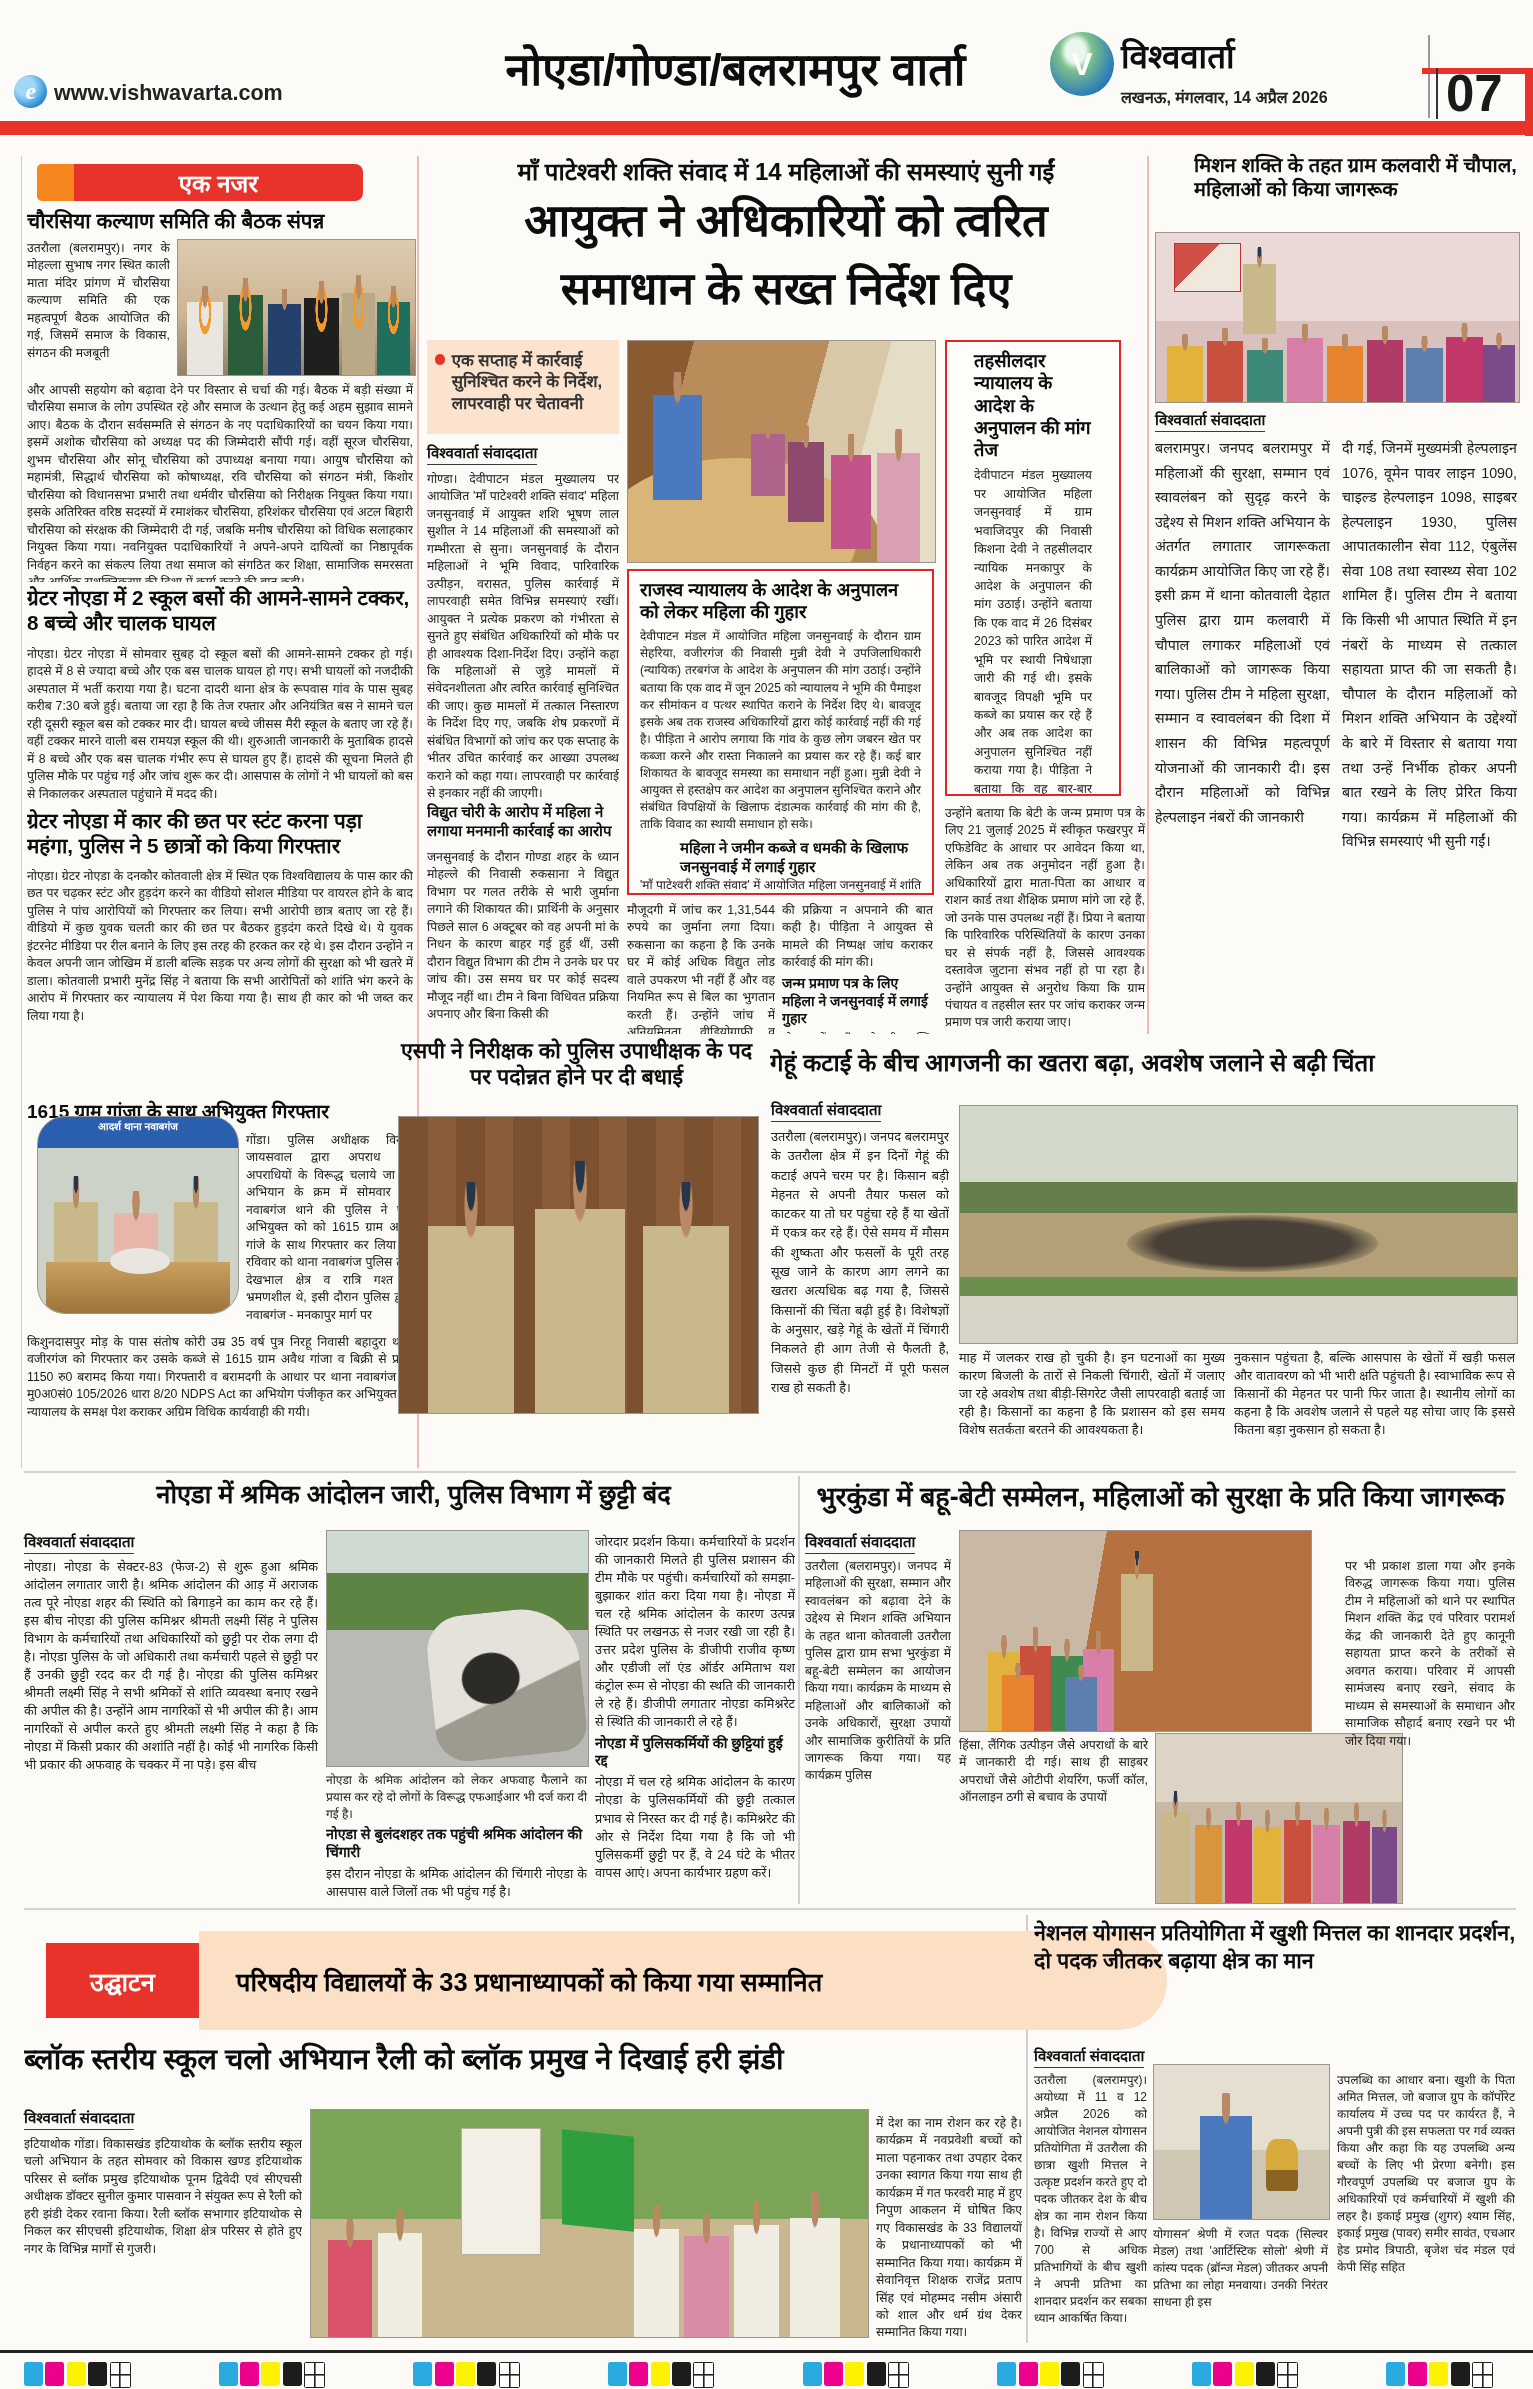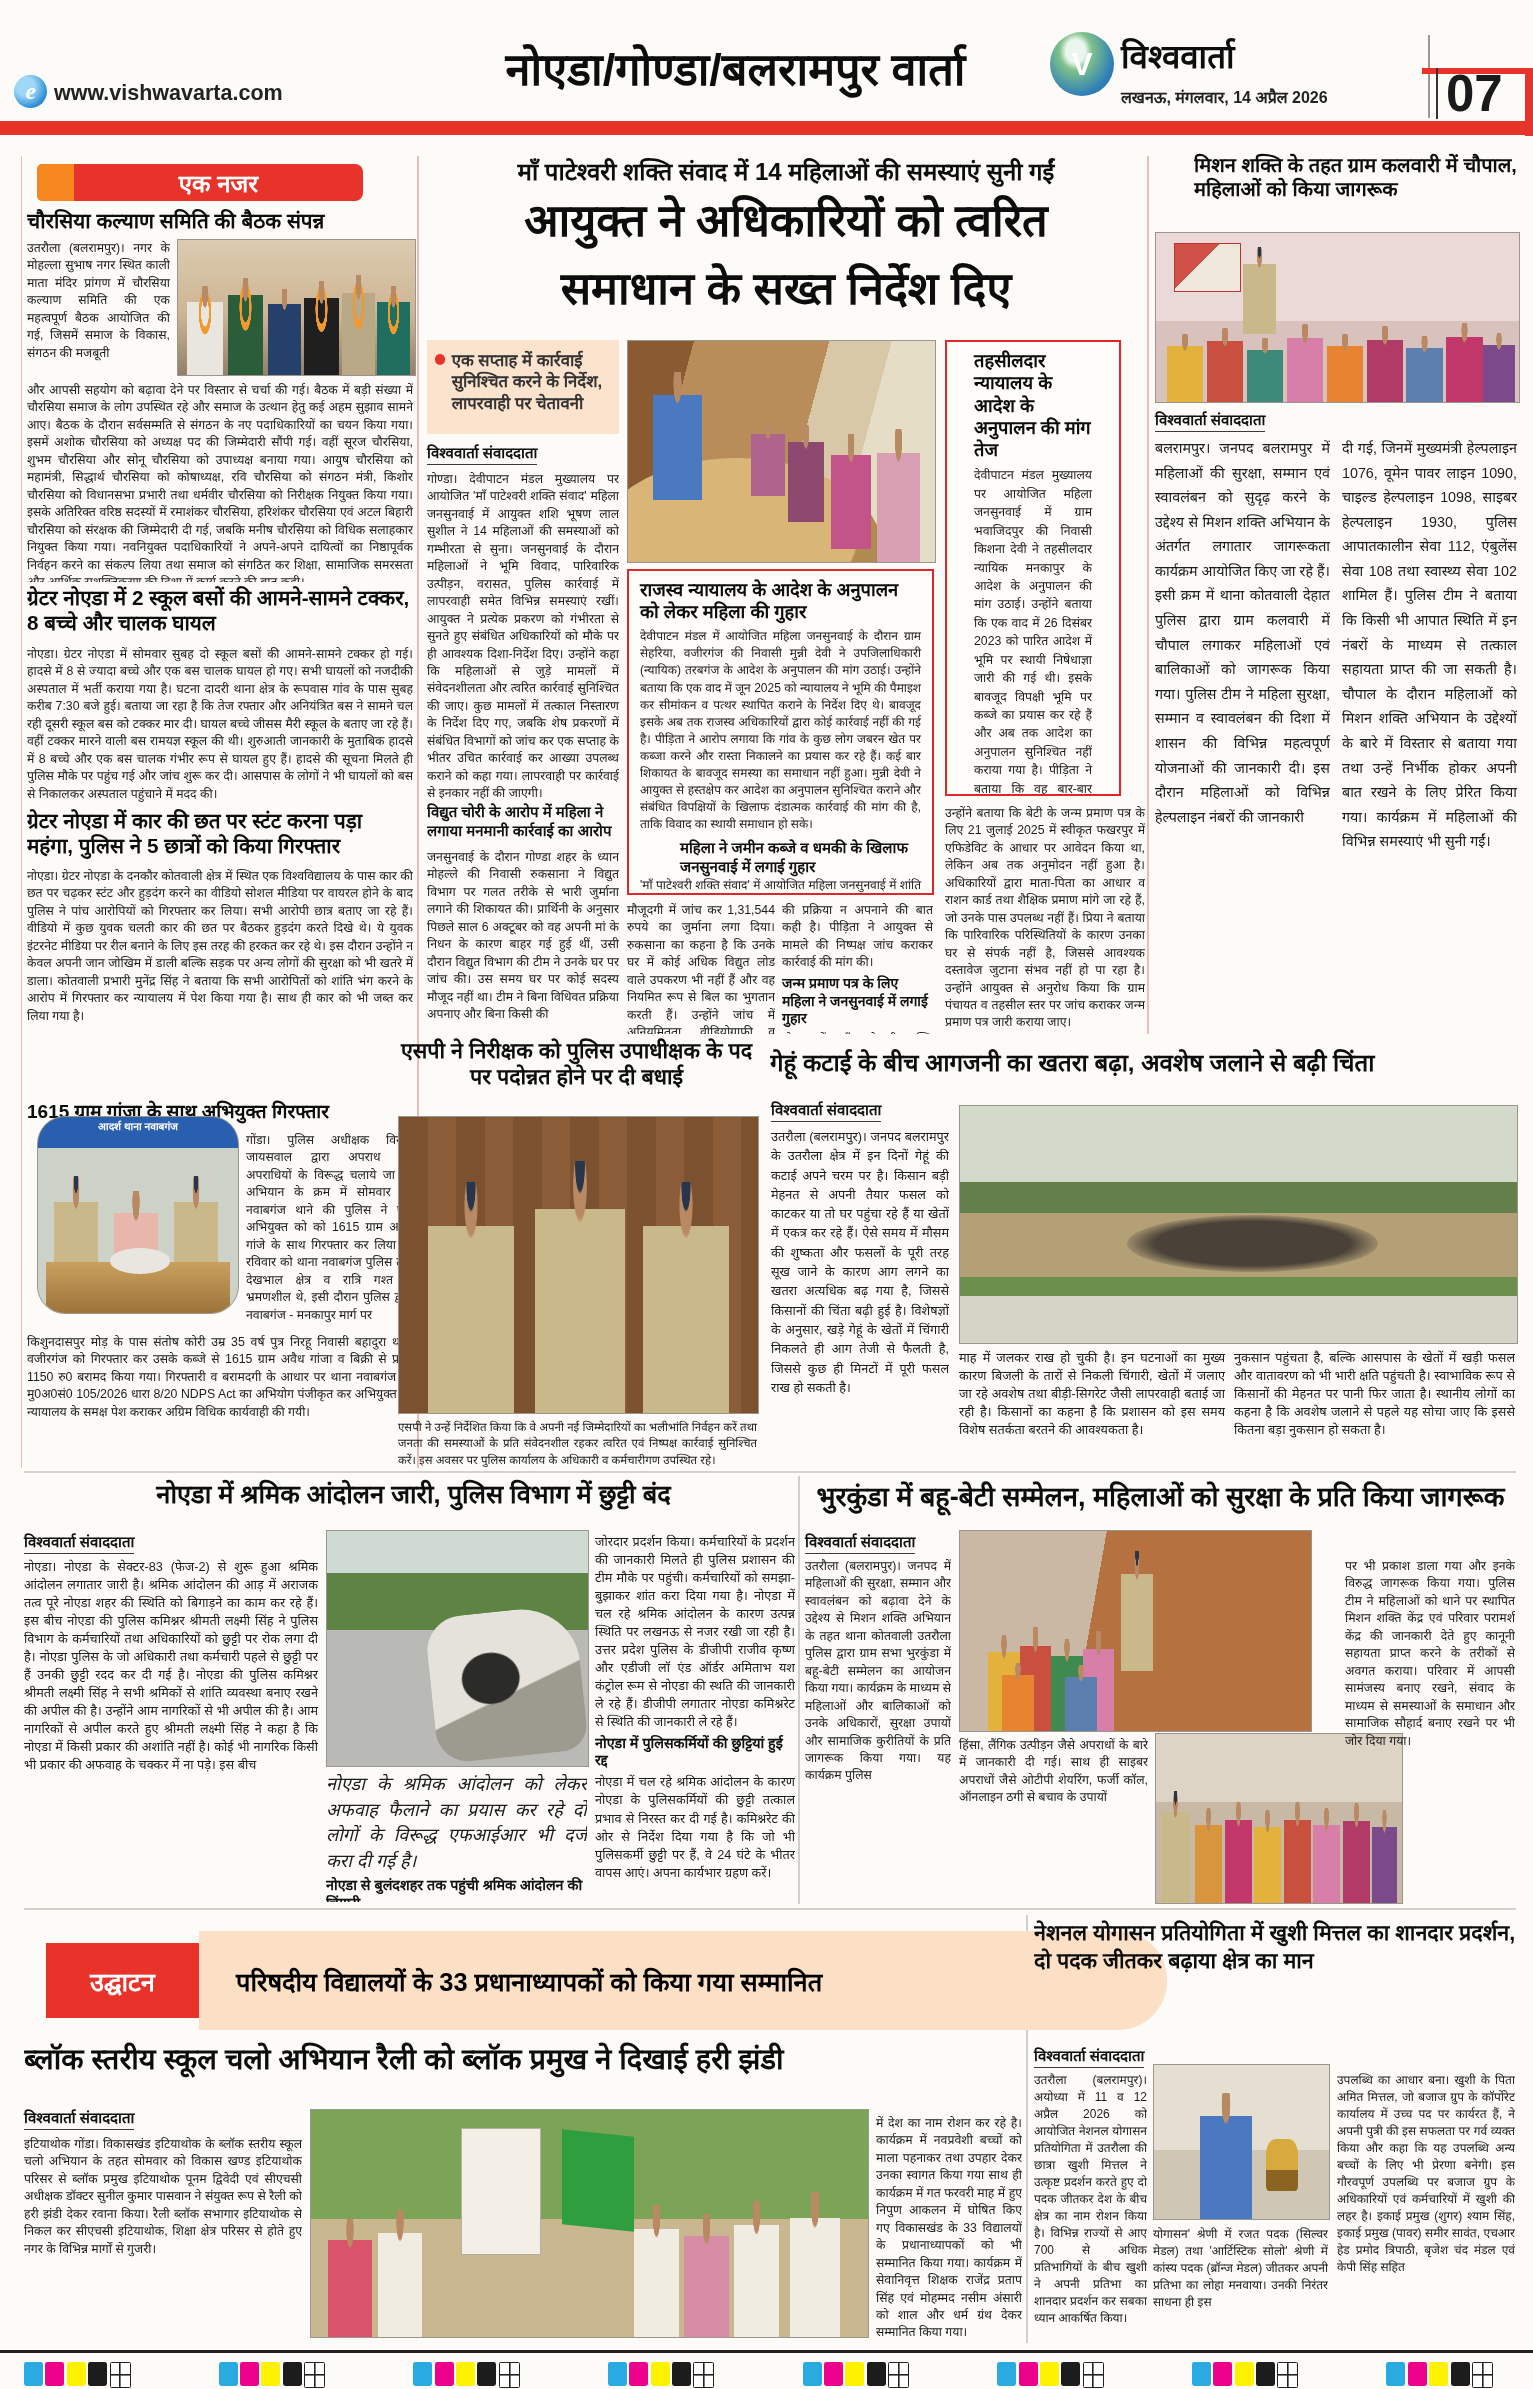"एसपी ने उन्हें निर्देशित किया" div.abs { html: <div>एसपी ने उन्हें निर्देशित किया कि वे अपनी नई जिम्मेदारियों का भलीभांति निर्वहन करें तथा जनता की समस्याओं के प्रति संवेदनशील रहकर त्वरित एवं निष्पक्ष कार्रवाई सुनिश्चित करें। इस अवसर पर पुलिस कार्यालय के अधिकारी व कर्मचारीगण उपस्थित रहे।</div> -> none }
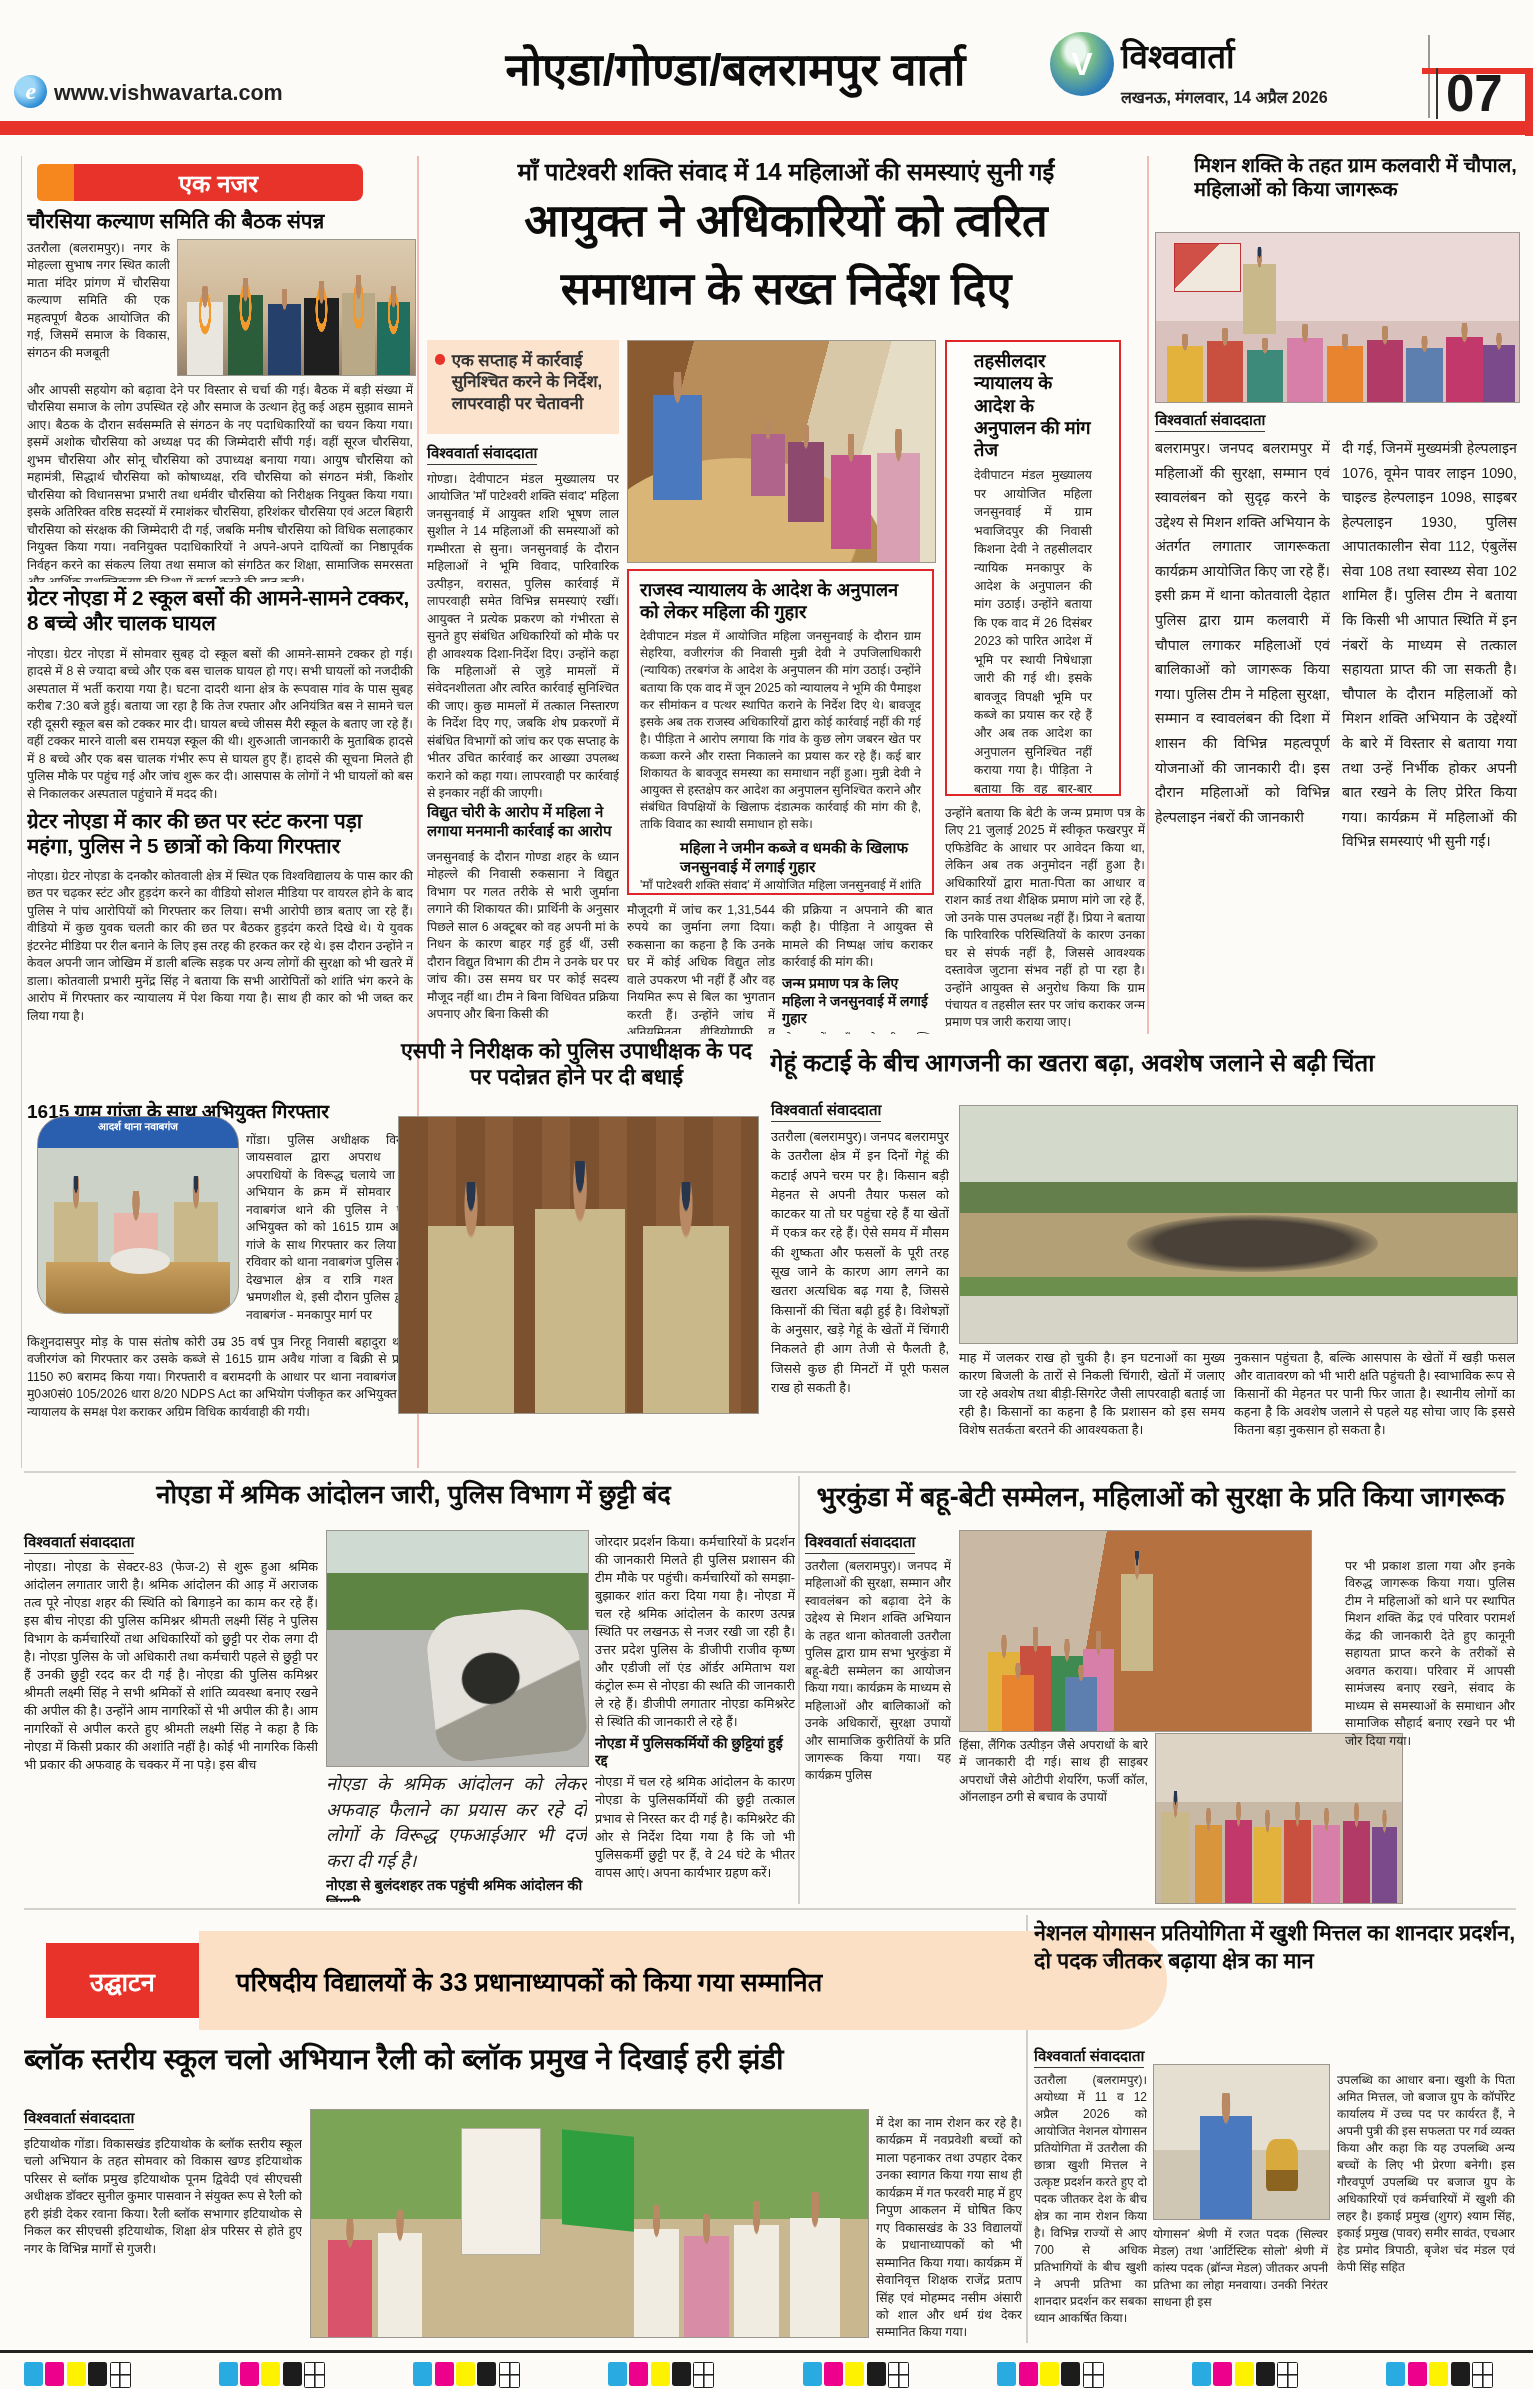"नोएडा के श्रमिक आंदोलन को" div.body-txt { font-size: 18px -> 12px; font-style: italic -> none }
